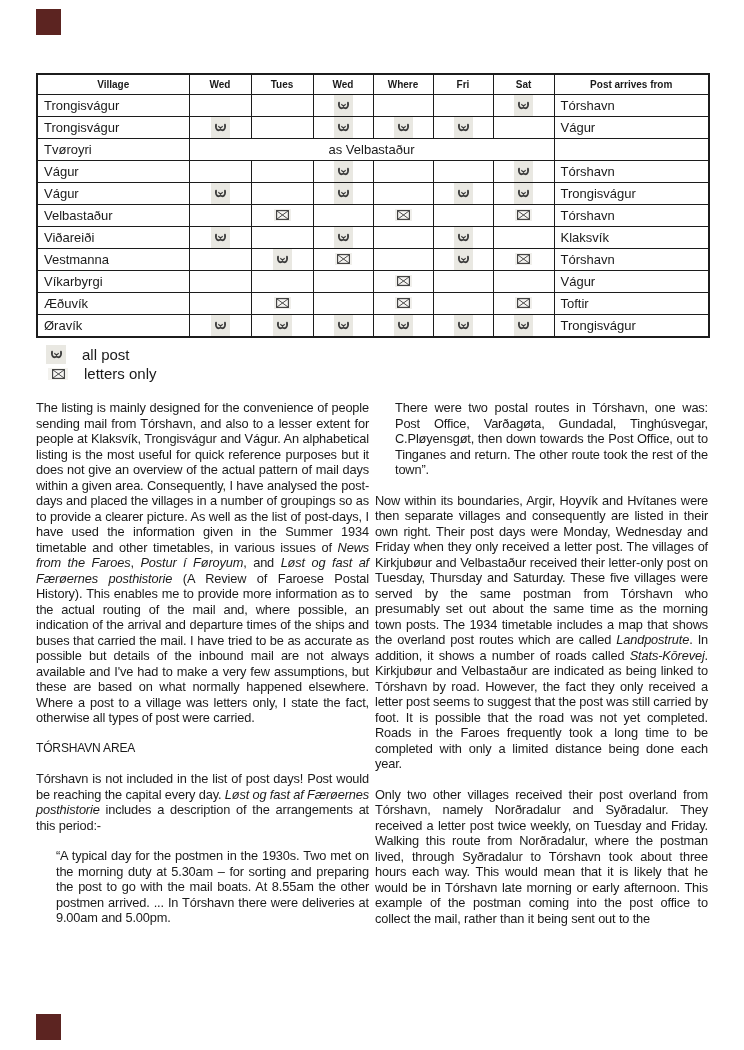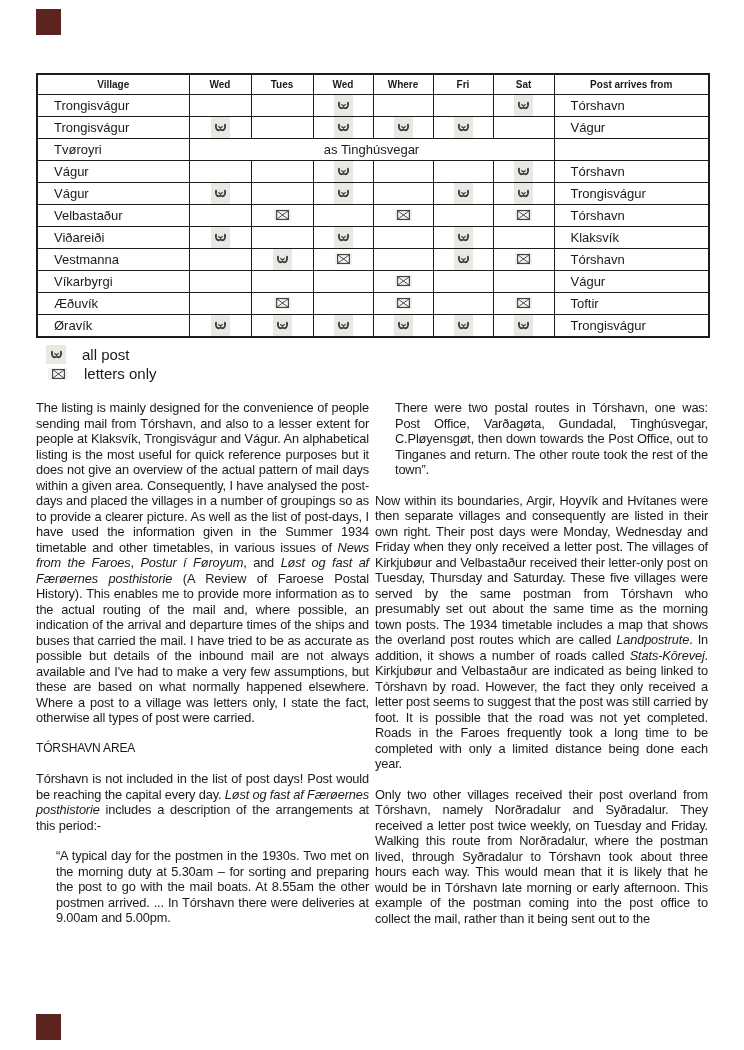"Trongisvágur" td.village,td.from { padding-left: 16px -> 6px }
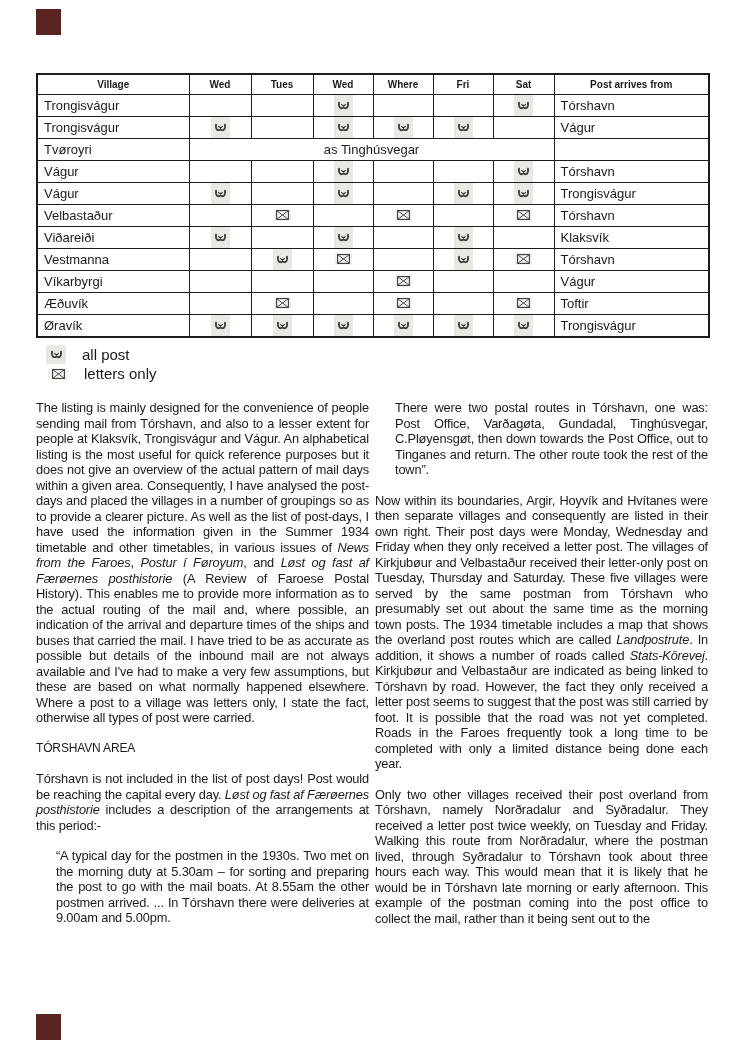"as Tinghúsvegar" td.spancell { text: Tinghúsvegar -> Velbastaður }
